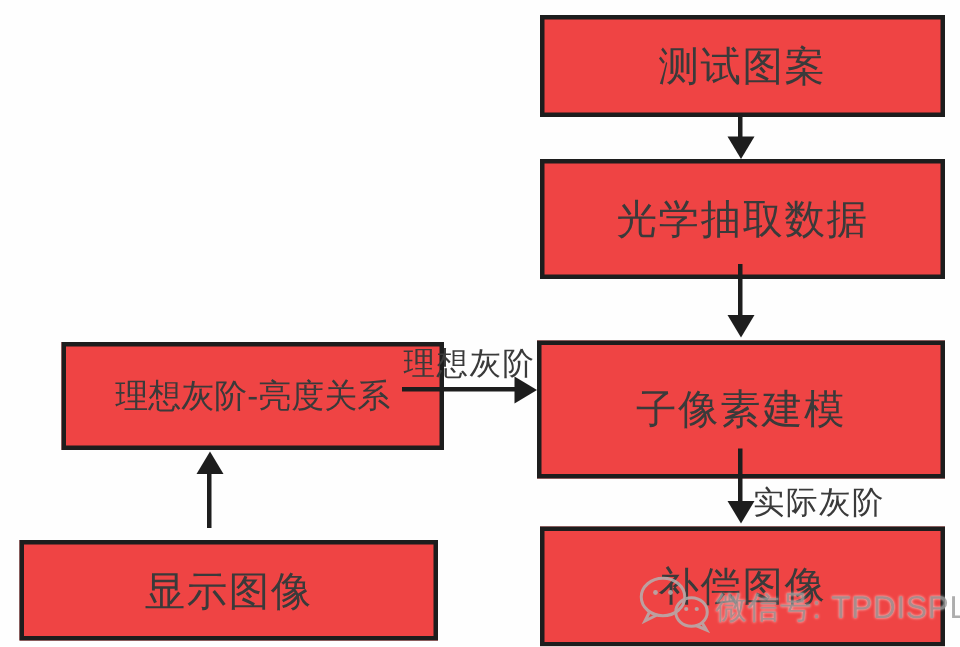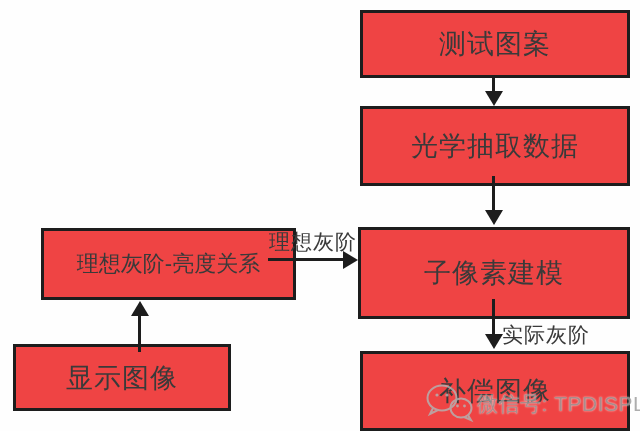"显示图像" div.box { top: 344px -> 360px; width: 218px -> 279px }
